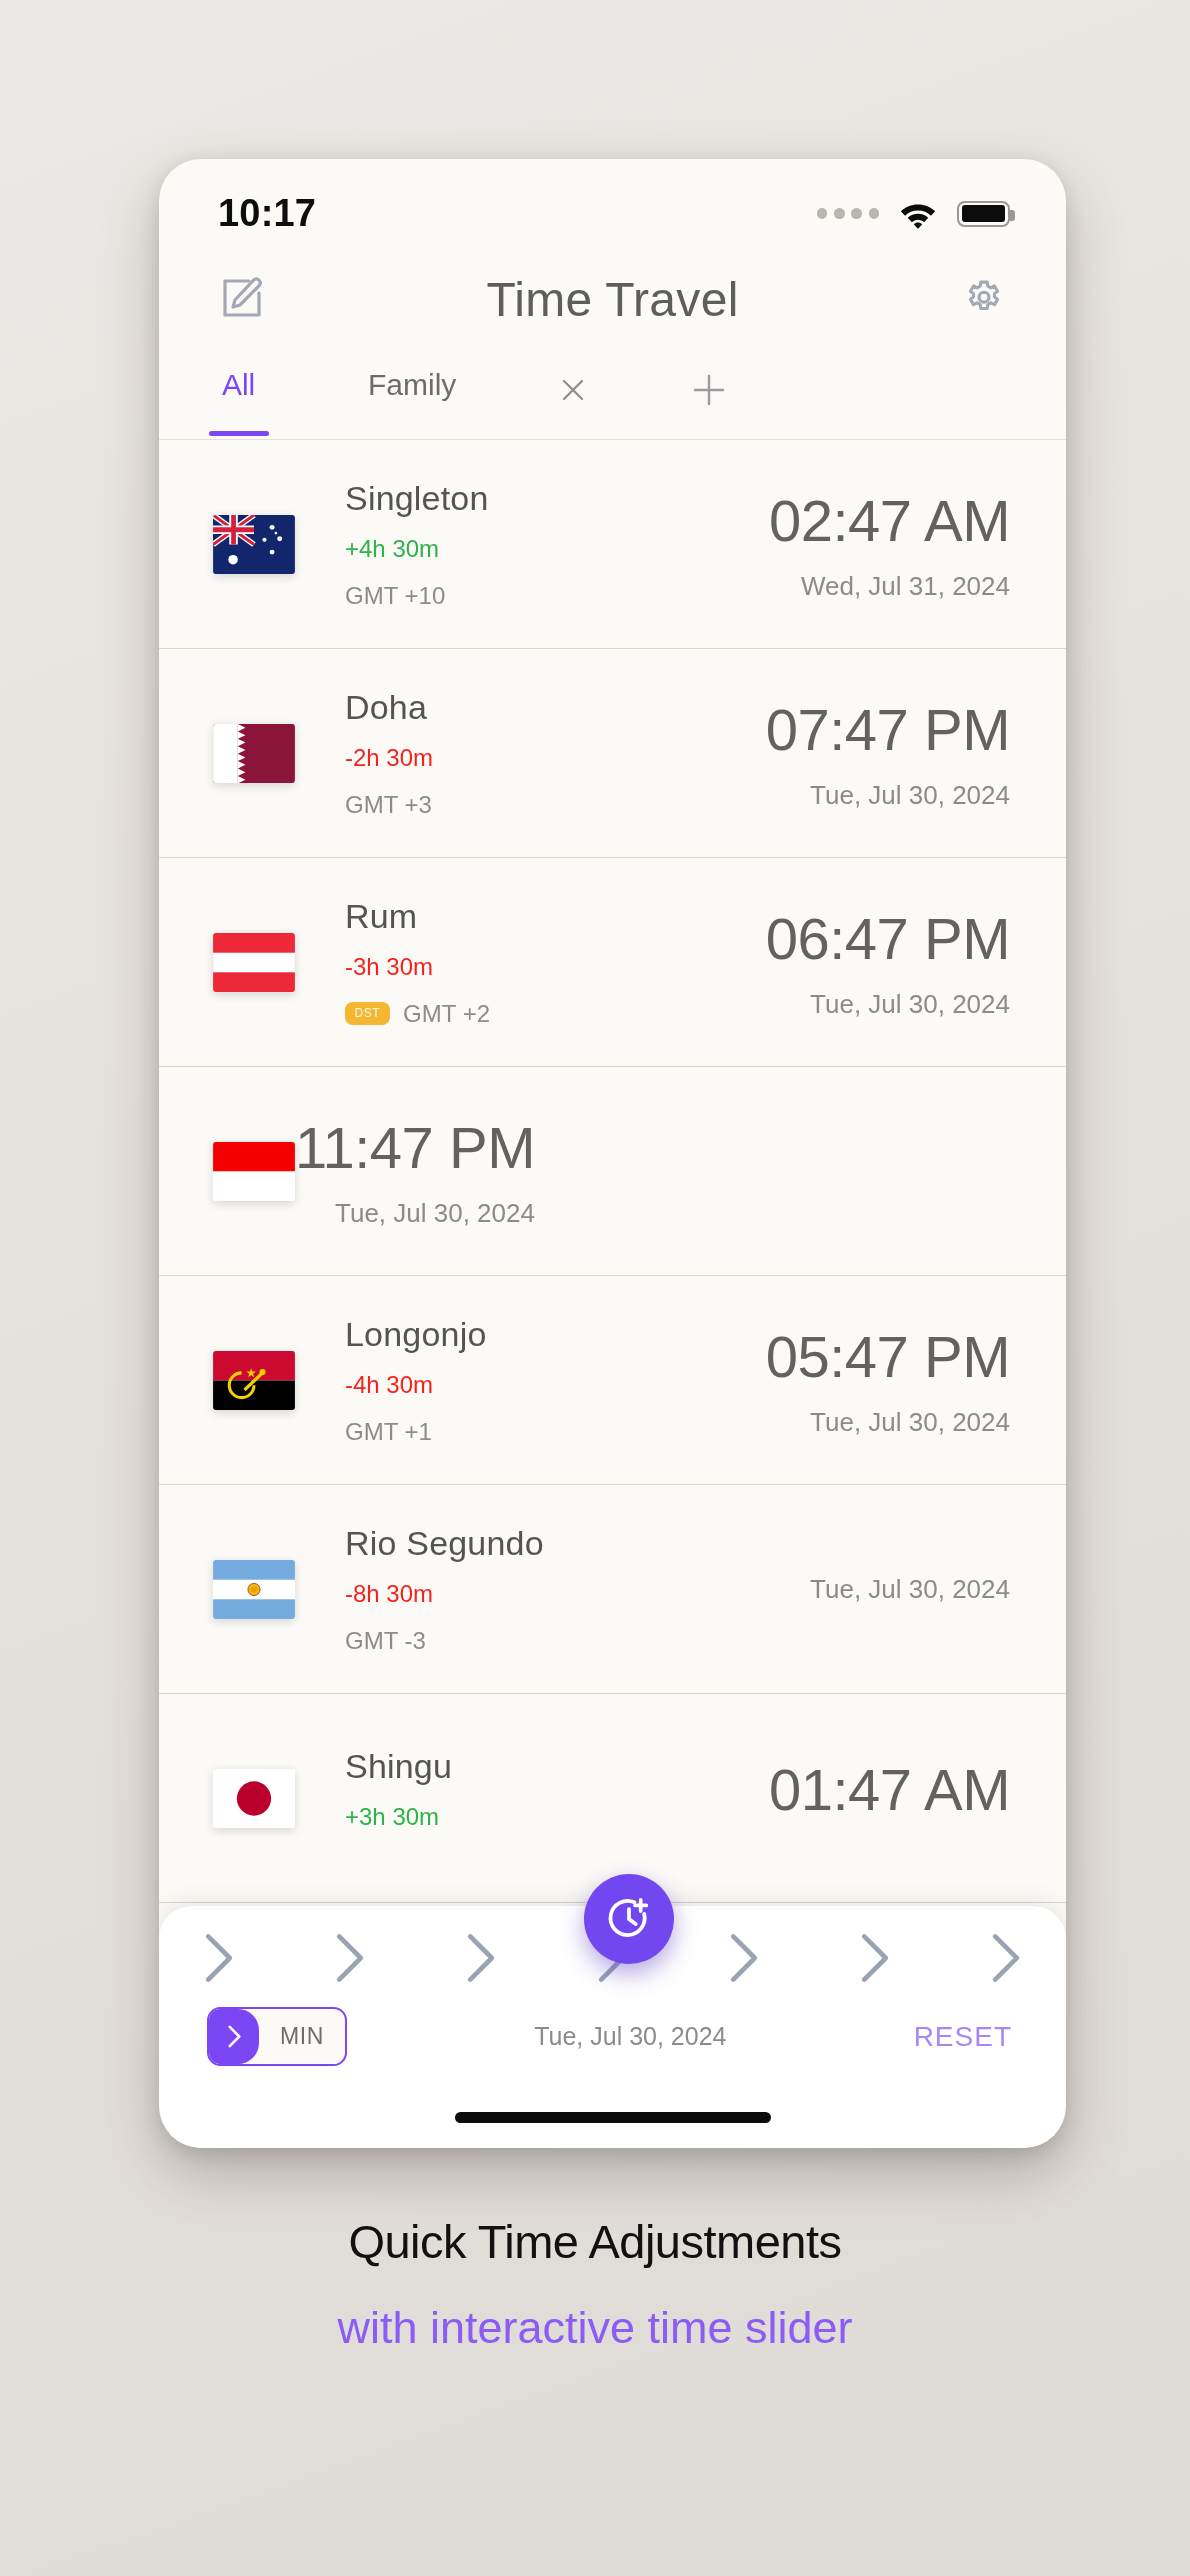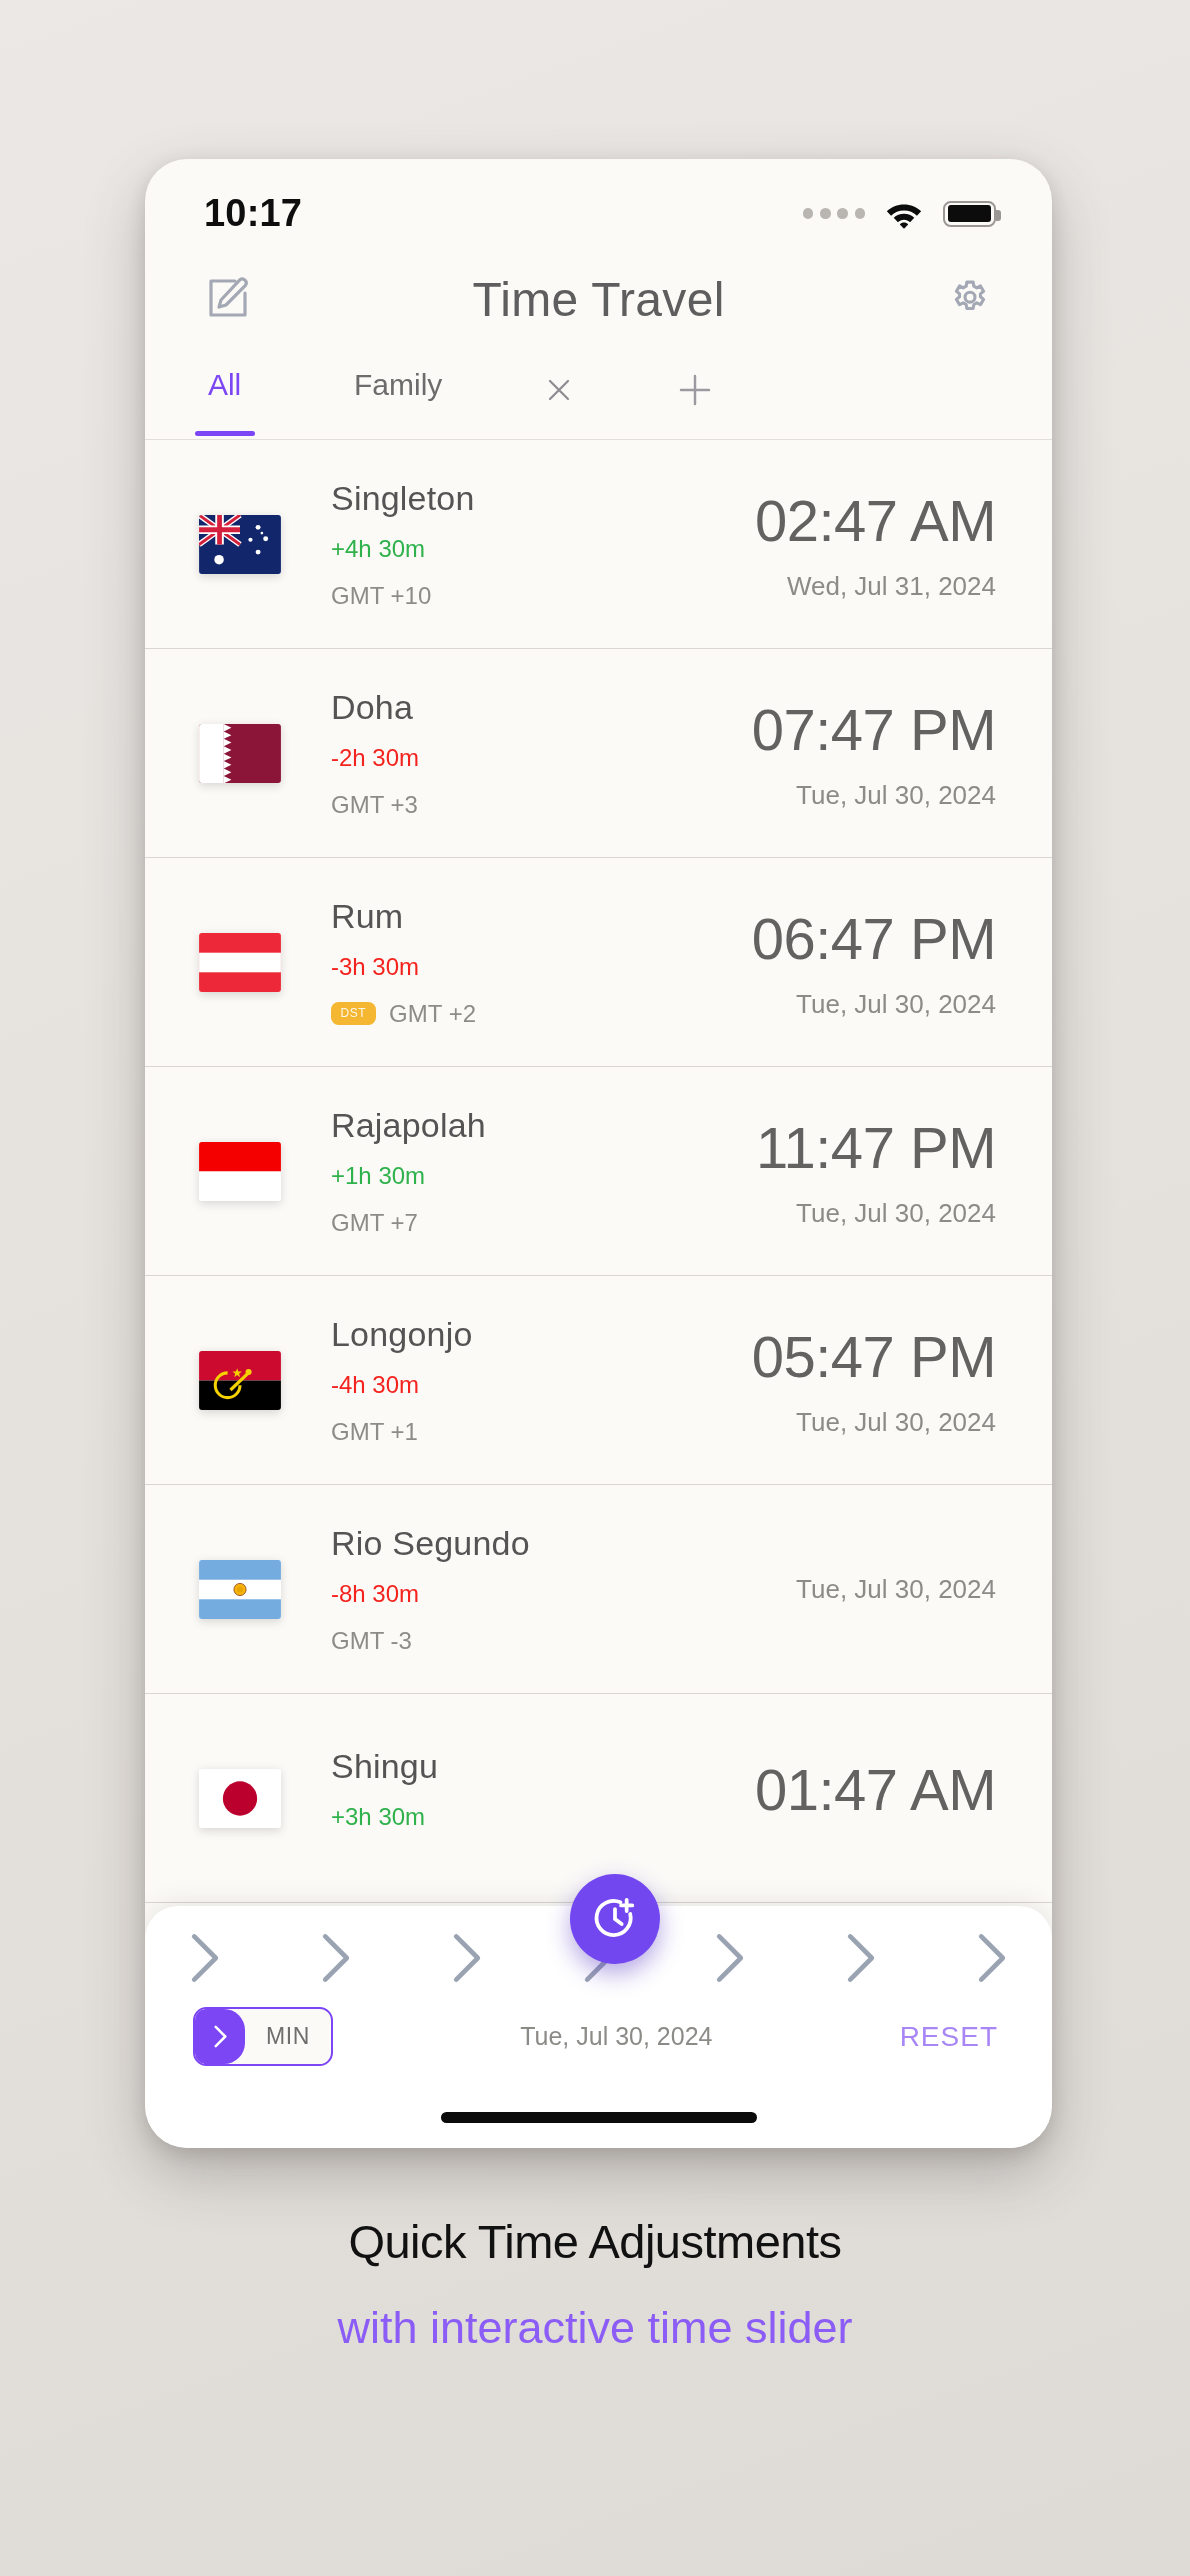"10:17" .phone { left: 145px -> 159px }
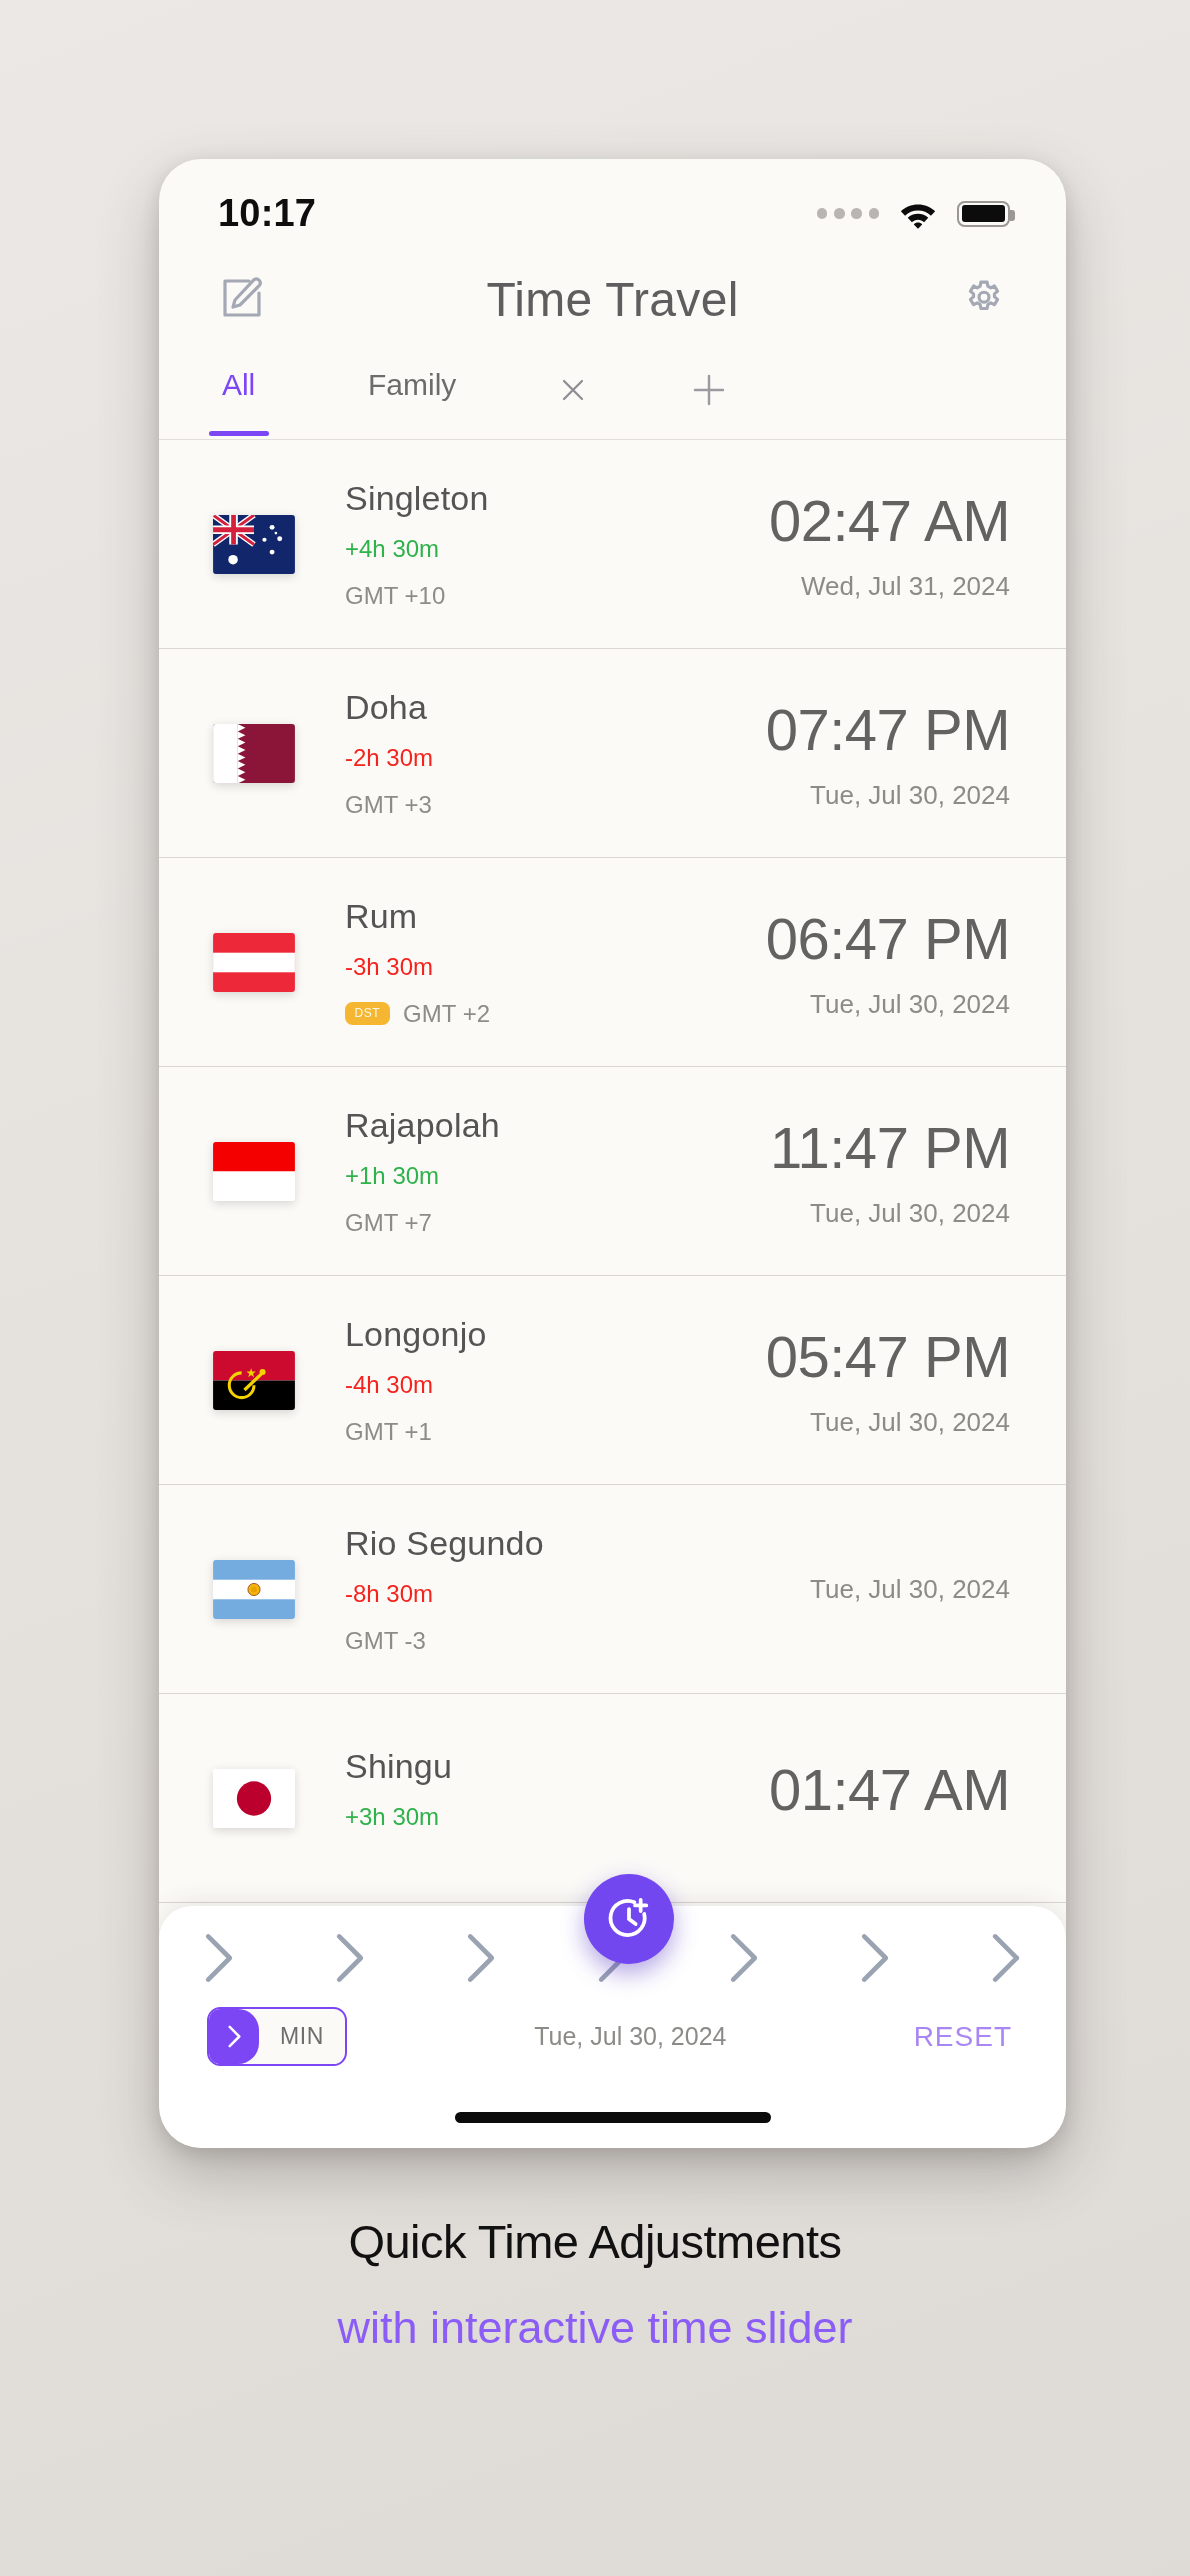"Rajapolah" div.row-mid { html: <div> <div>Rajapolah</div> <div>+1h 30m</div> <div> <span>GMT +7</span> </div> </div> -> none }
